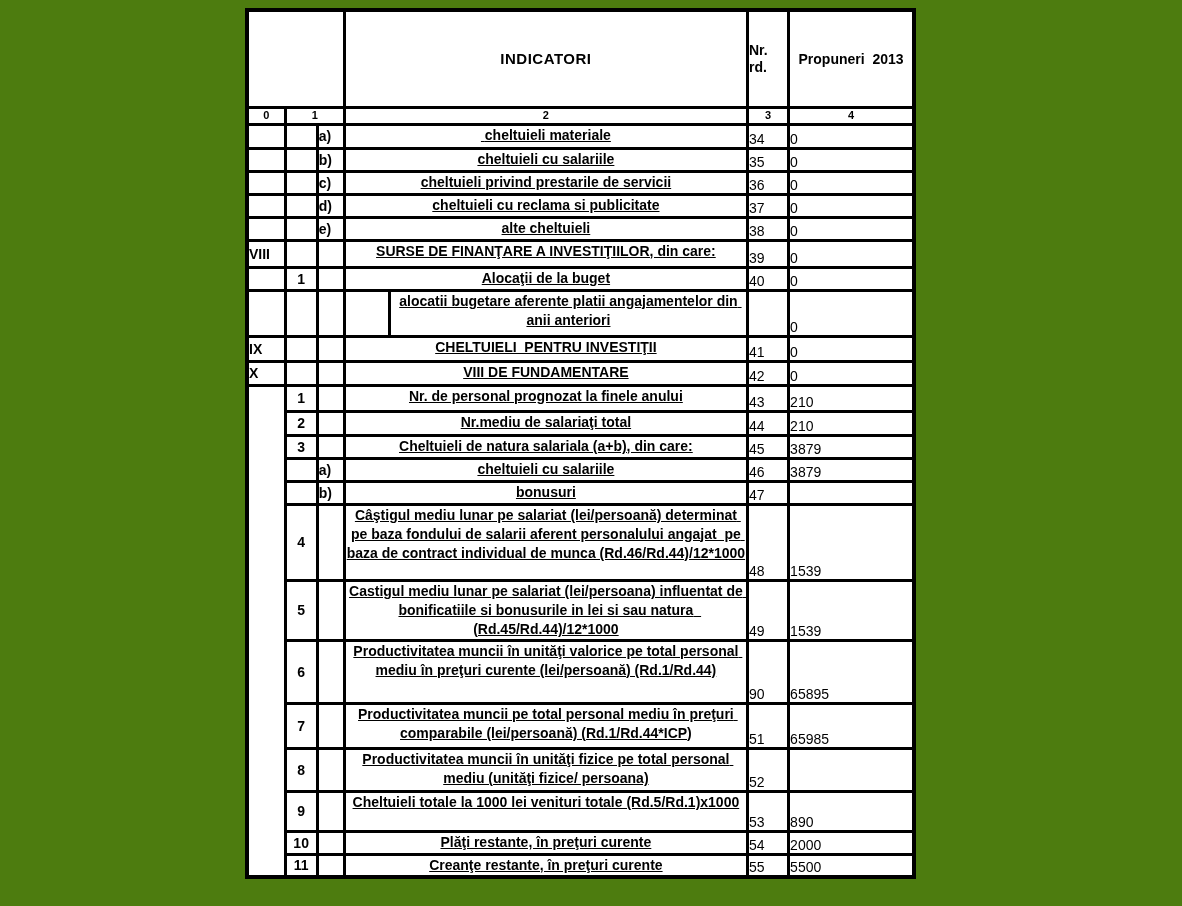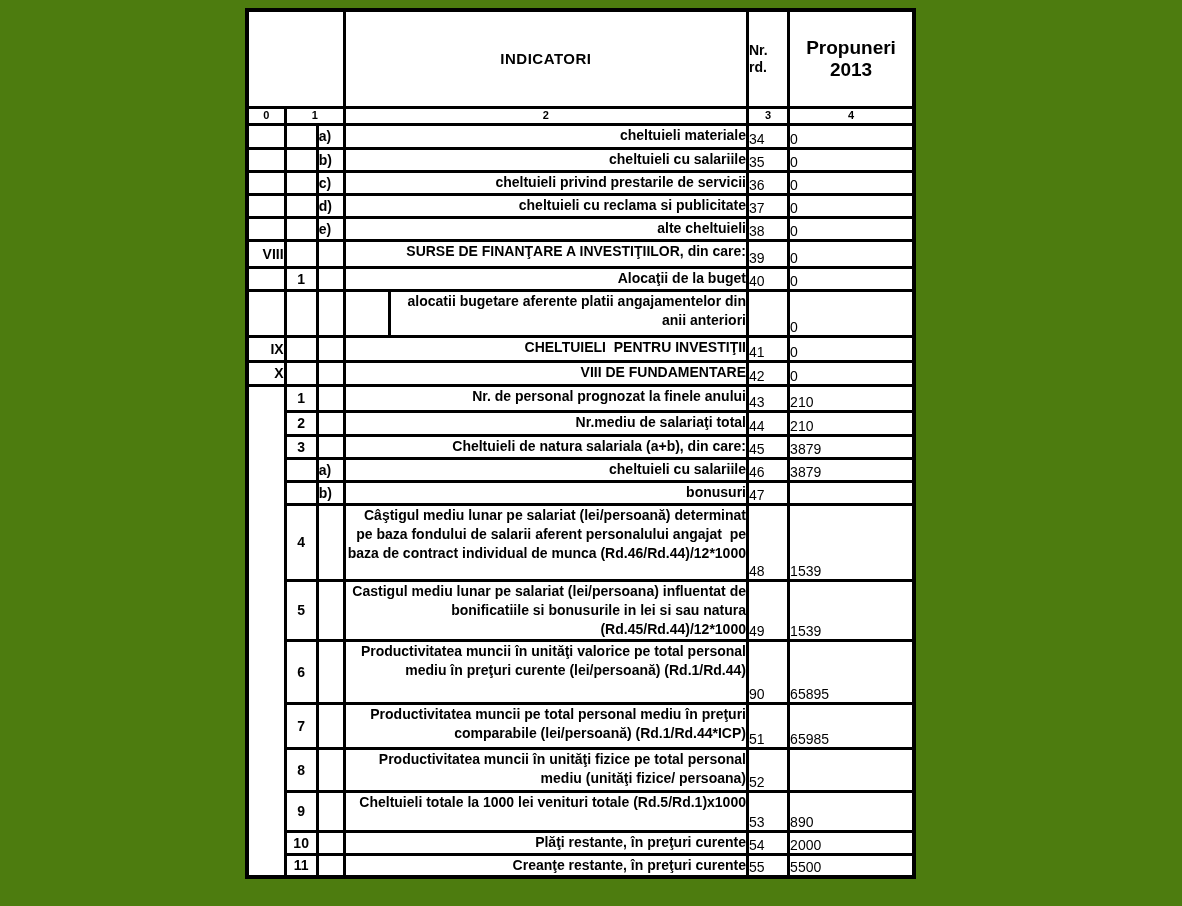"Propuneri 2013" td.h-prop { font-size: 19px -> 14px }
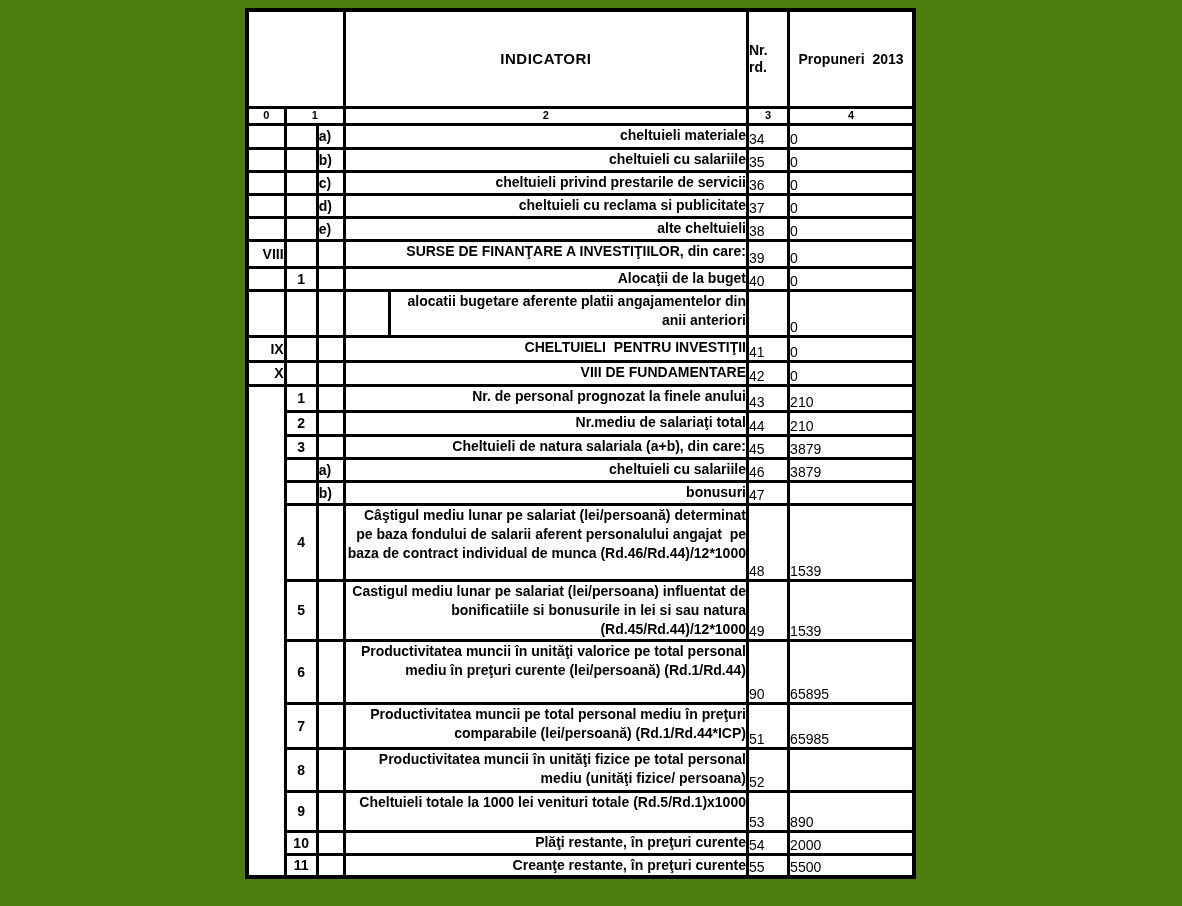"cheltuieli materiale" td.ci { text-align: right -> center; text-decoration: none -> underline }
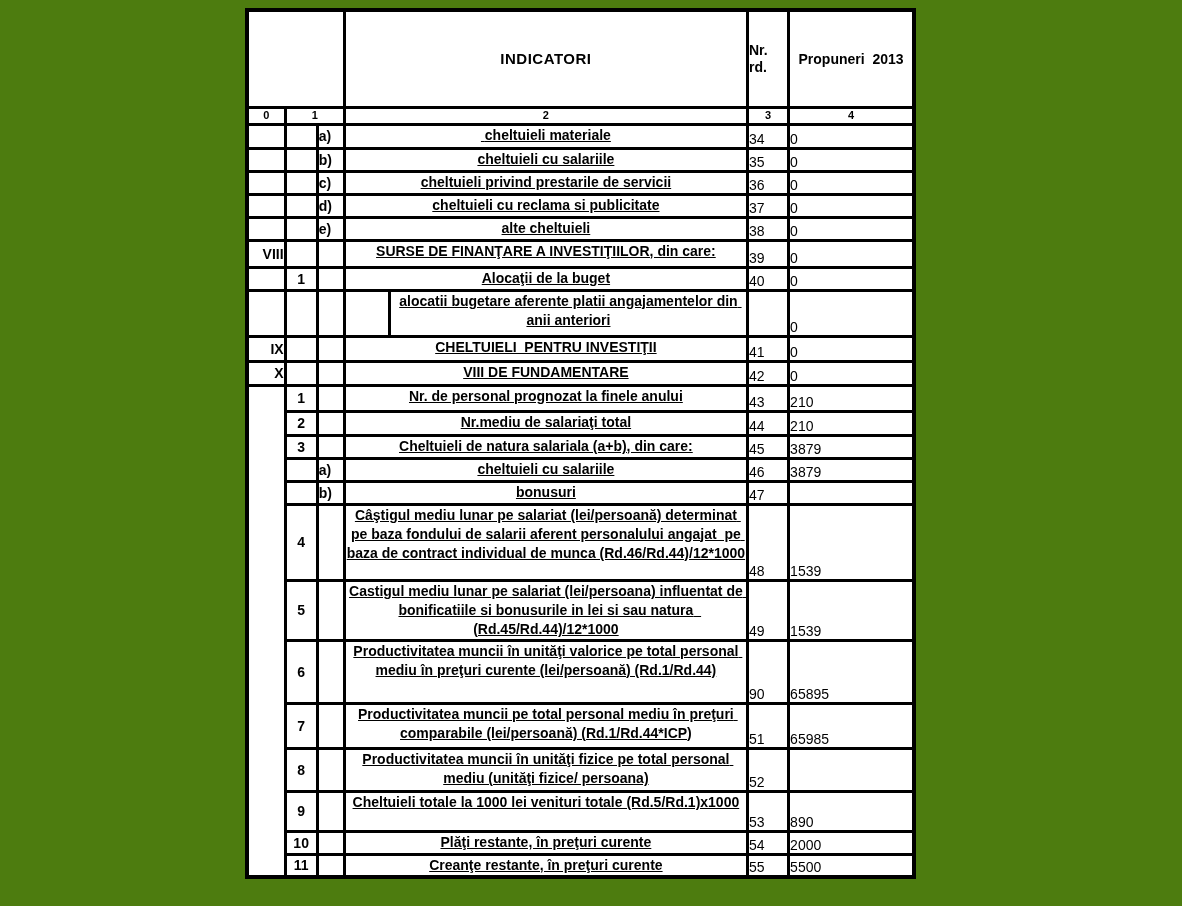"VIII" td.cr { text-align: right -> left }
